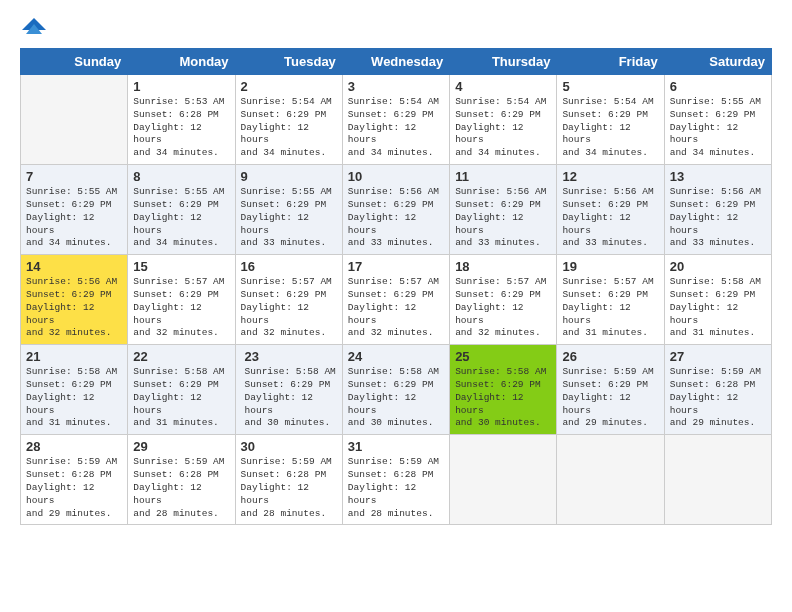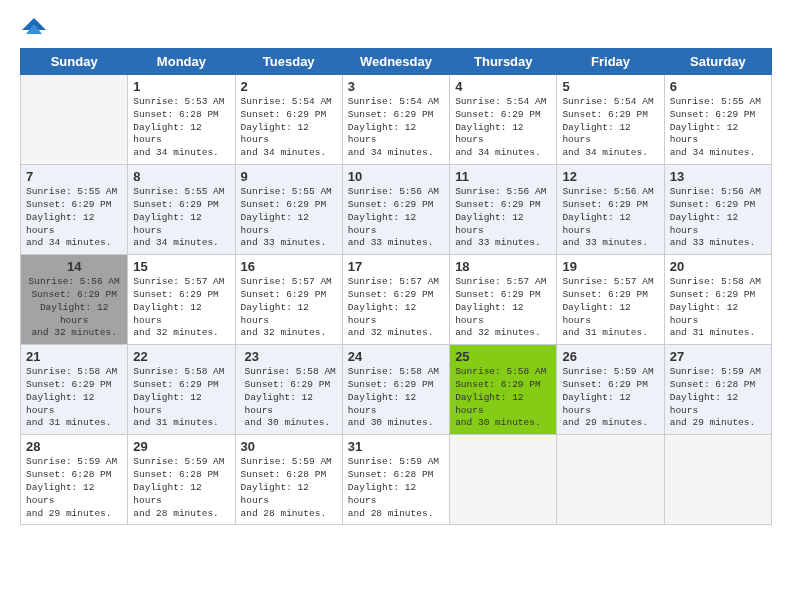"Sunday" .calendar-table th { text-align: center -> right }
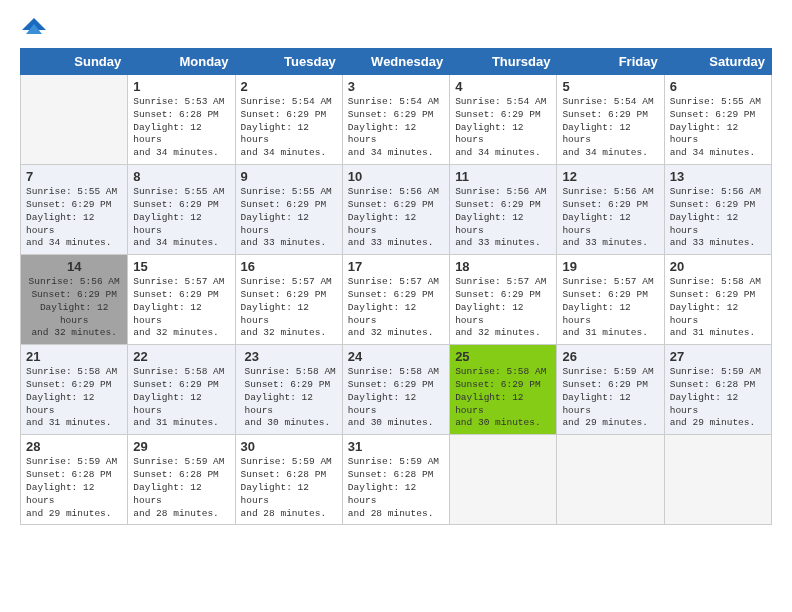"14" td { background: #a3a3a3 -> #fde047; text-align: center -> none }
